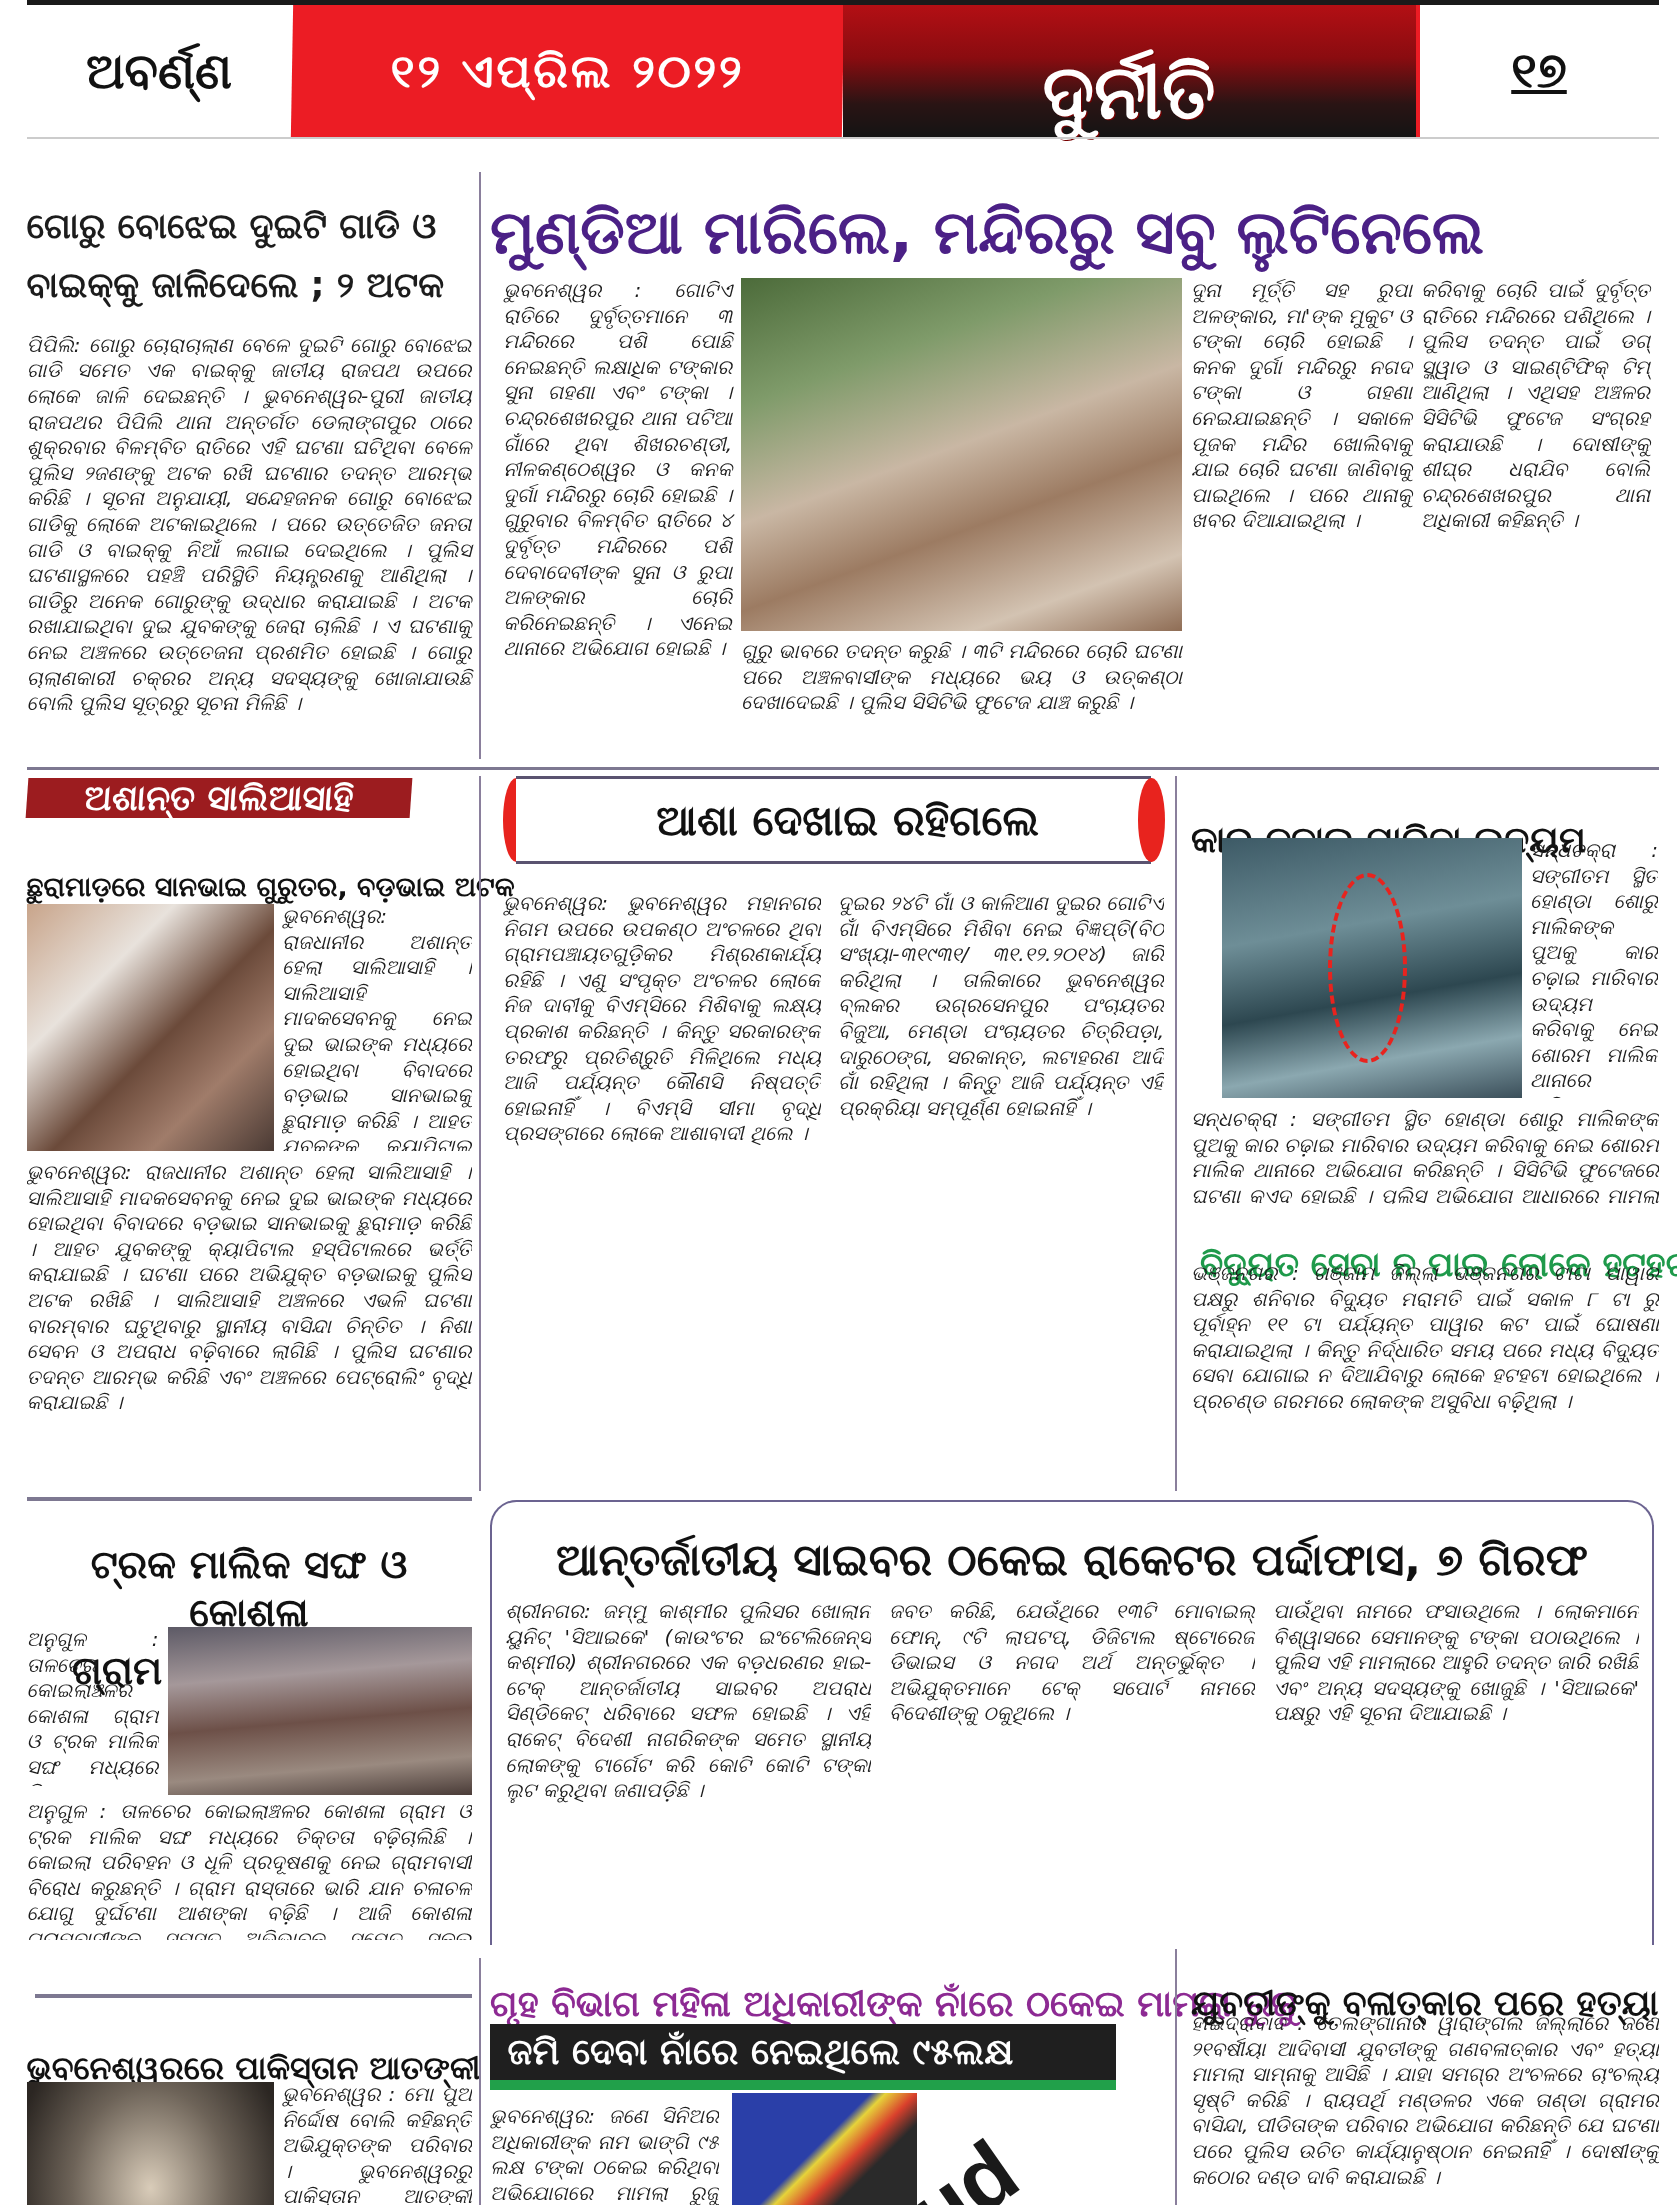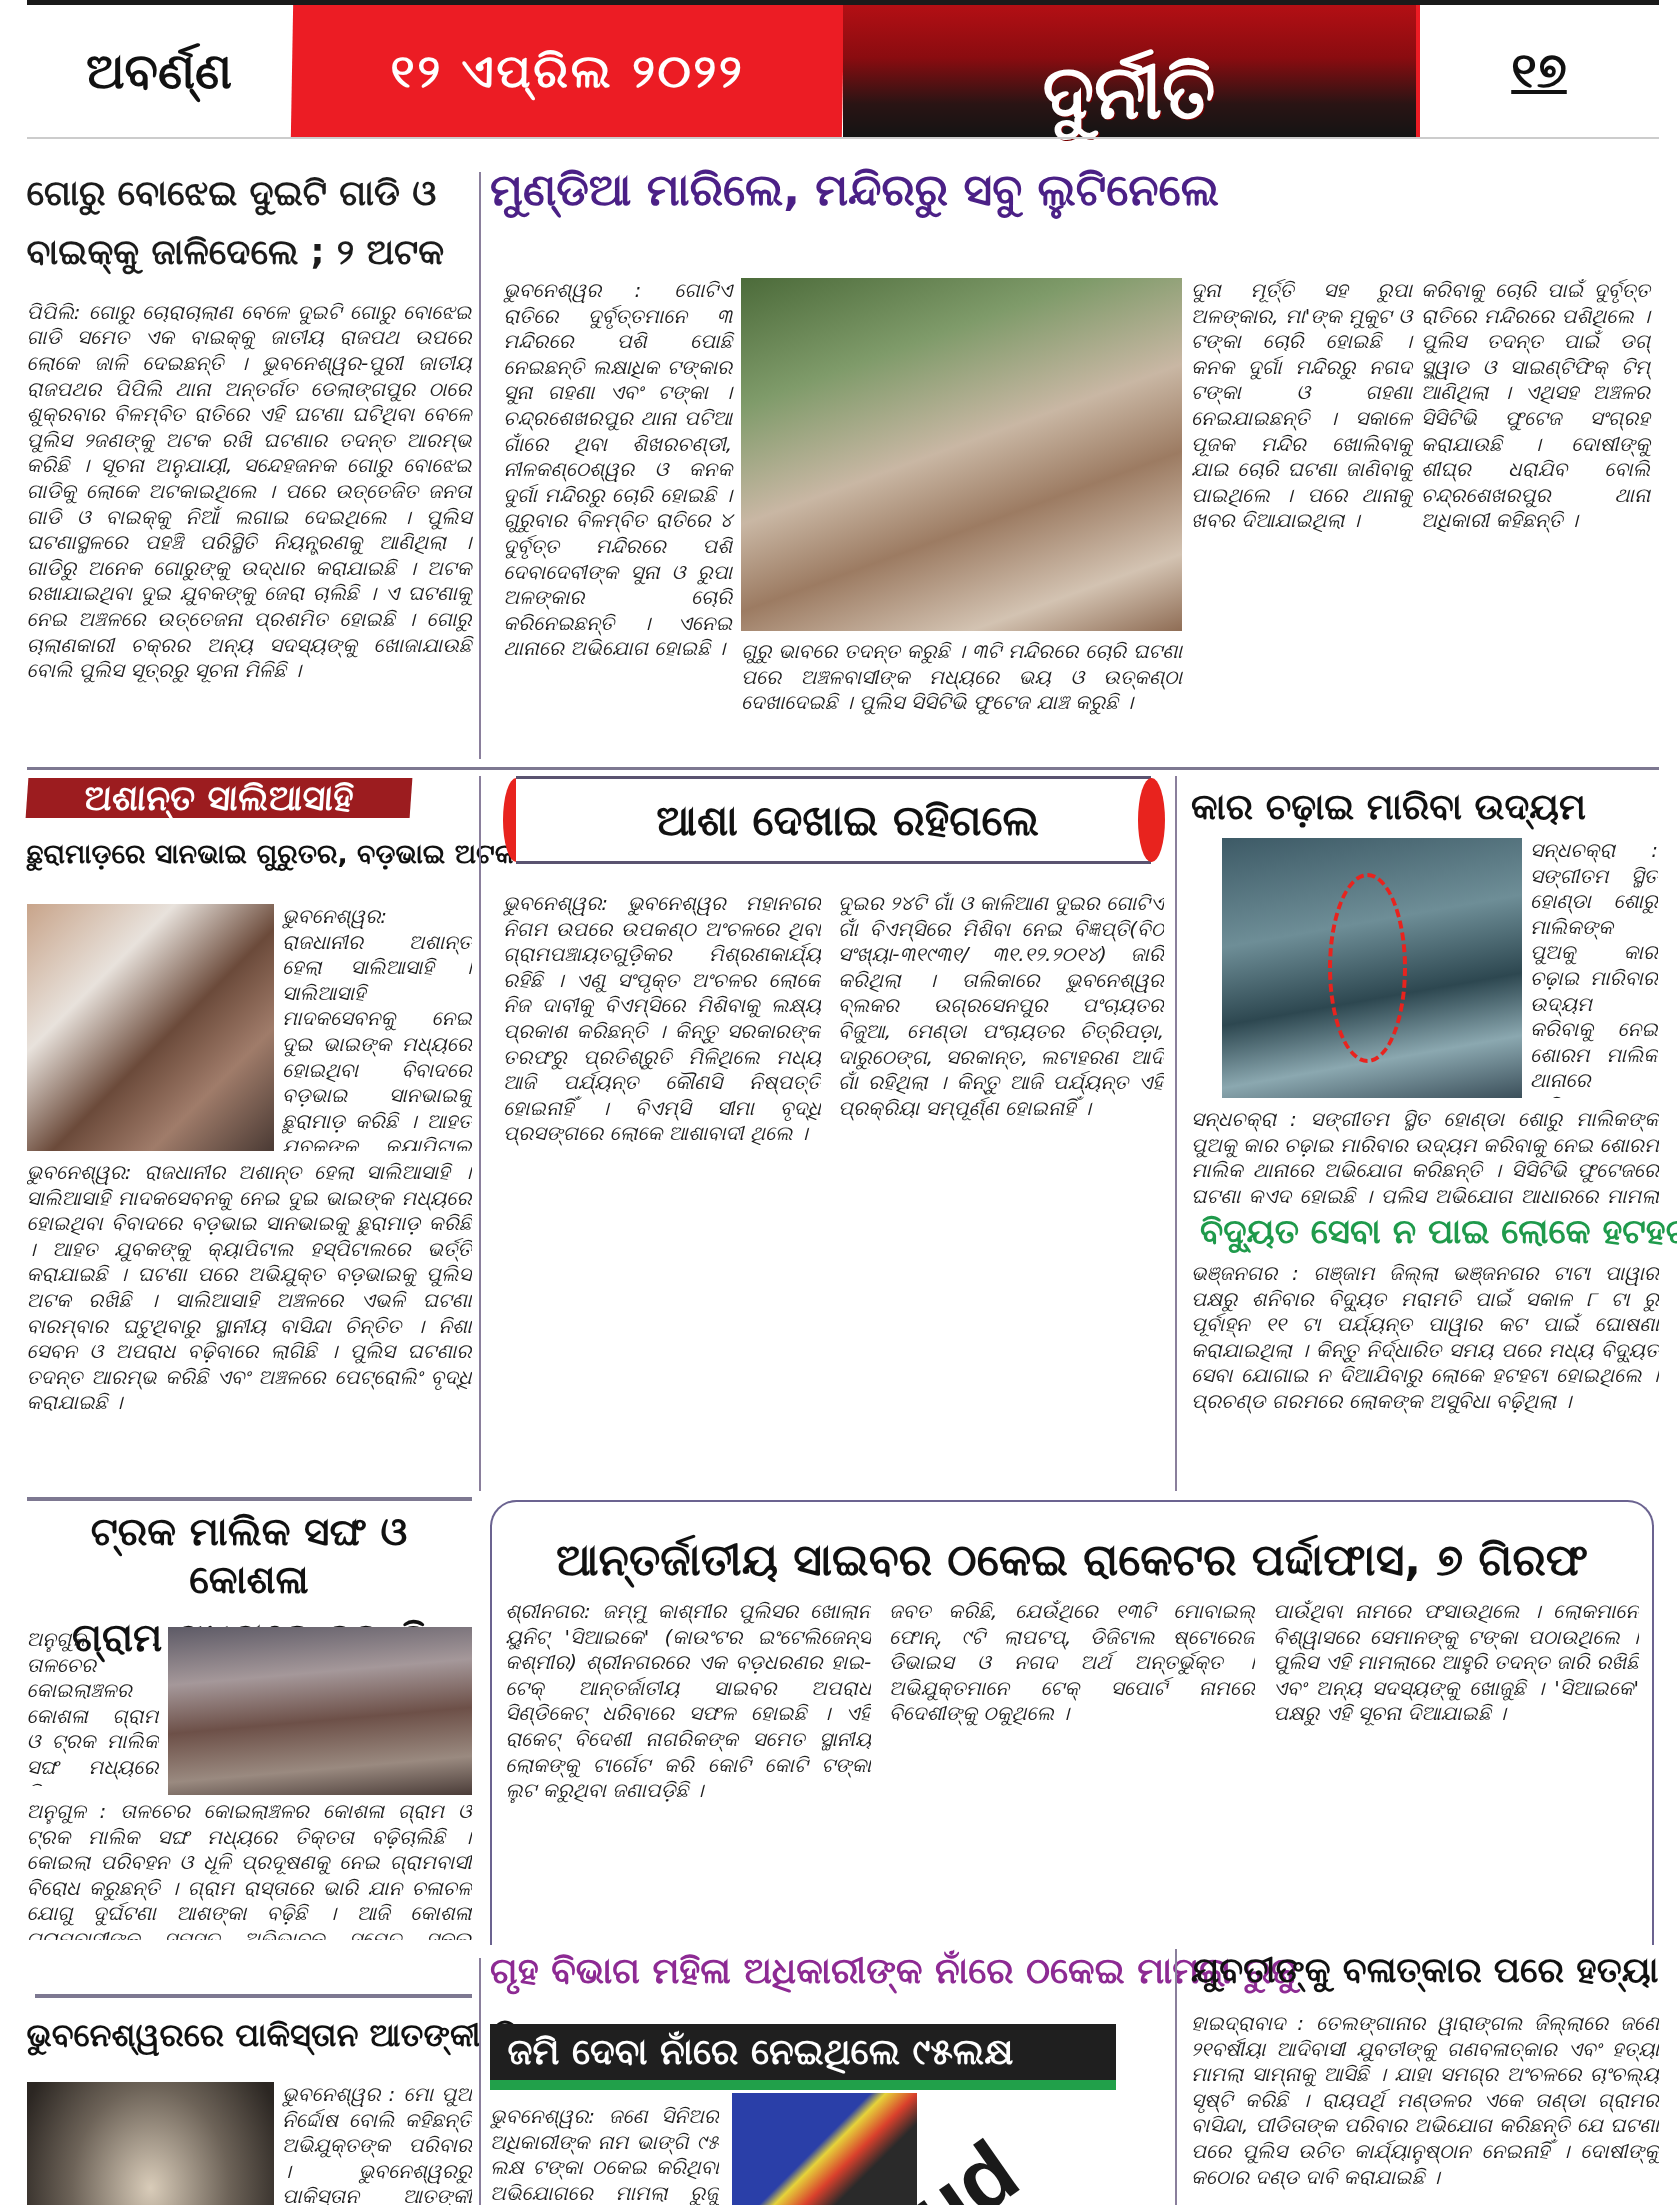"ଗୋରୁ ବୋଝେଇ ଦୁଇଟି ଗାଡି ଓ" .hl { margin-top: none -> 33px }
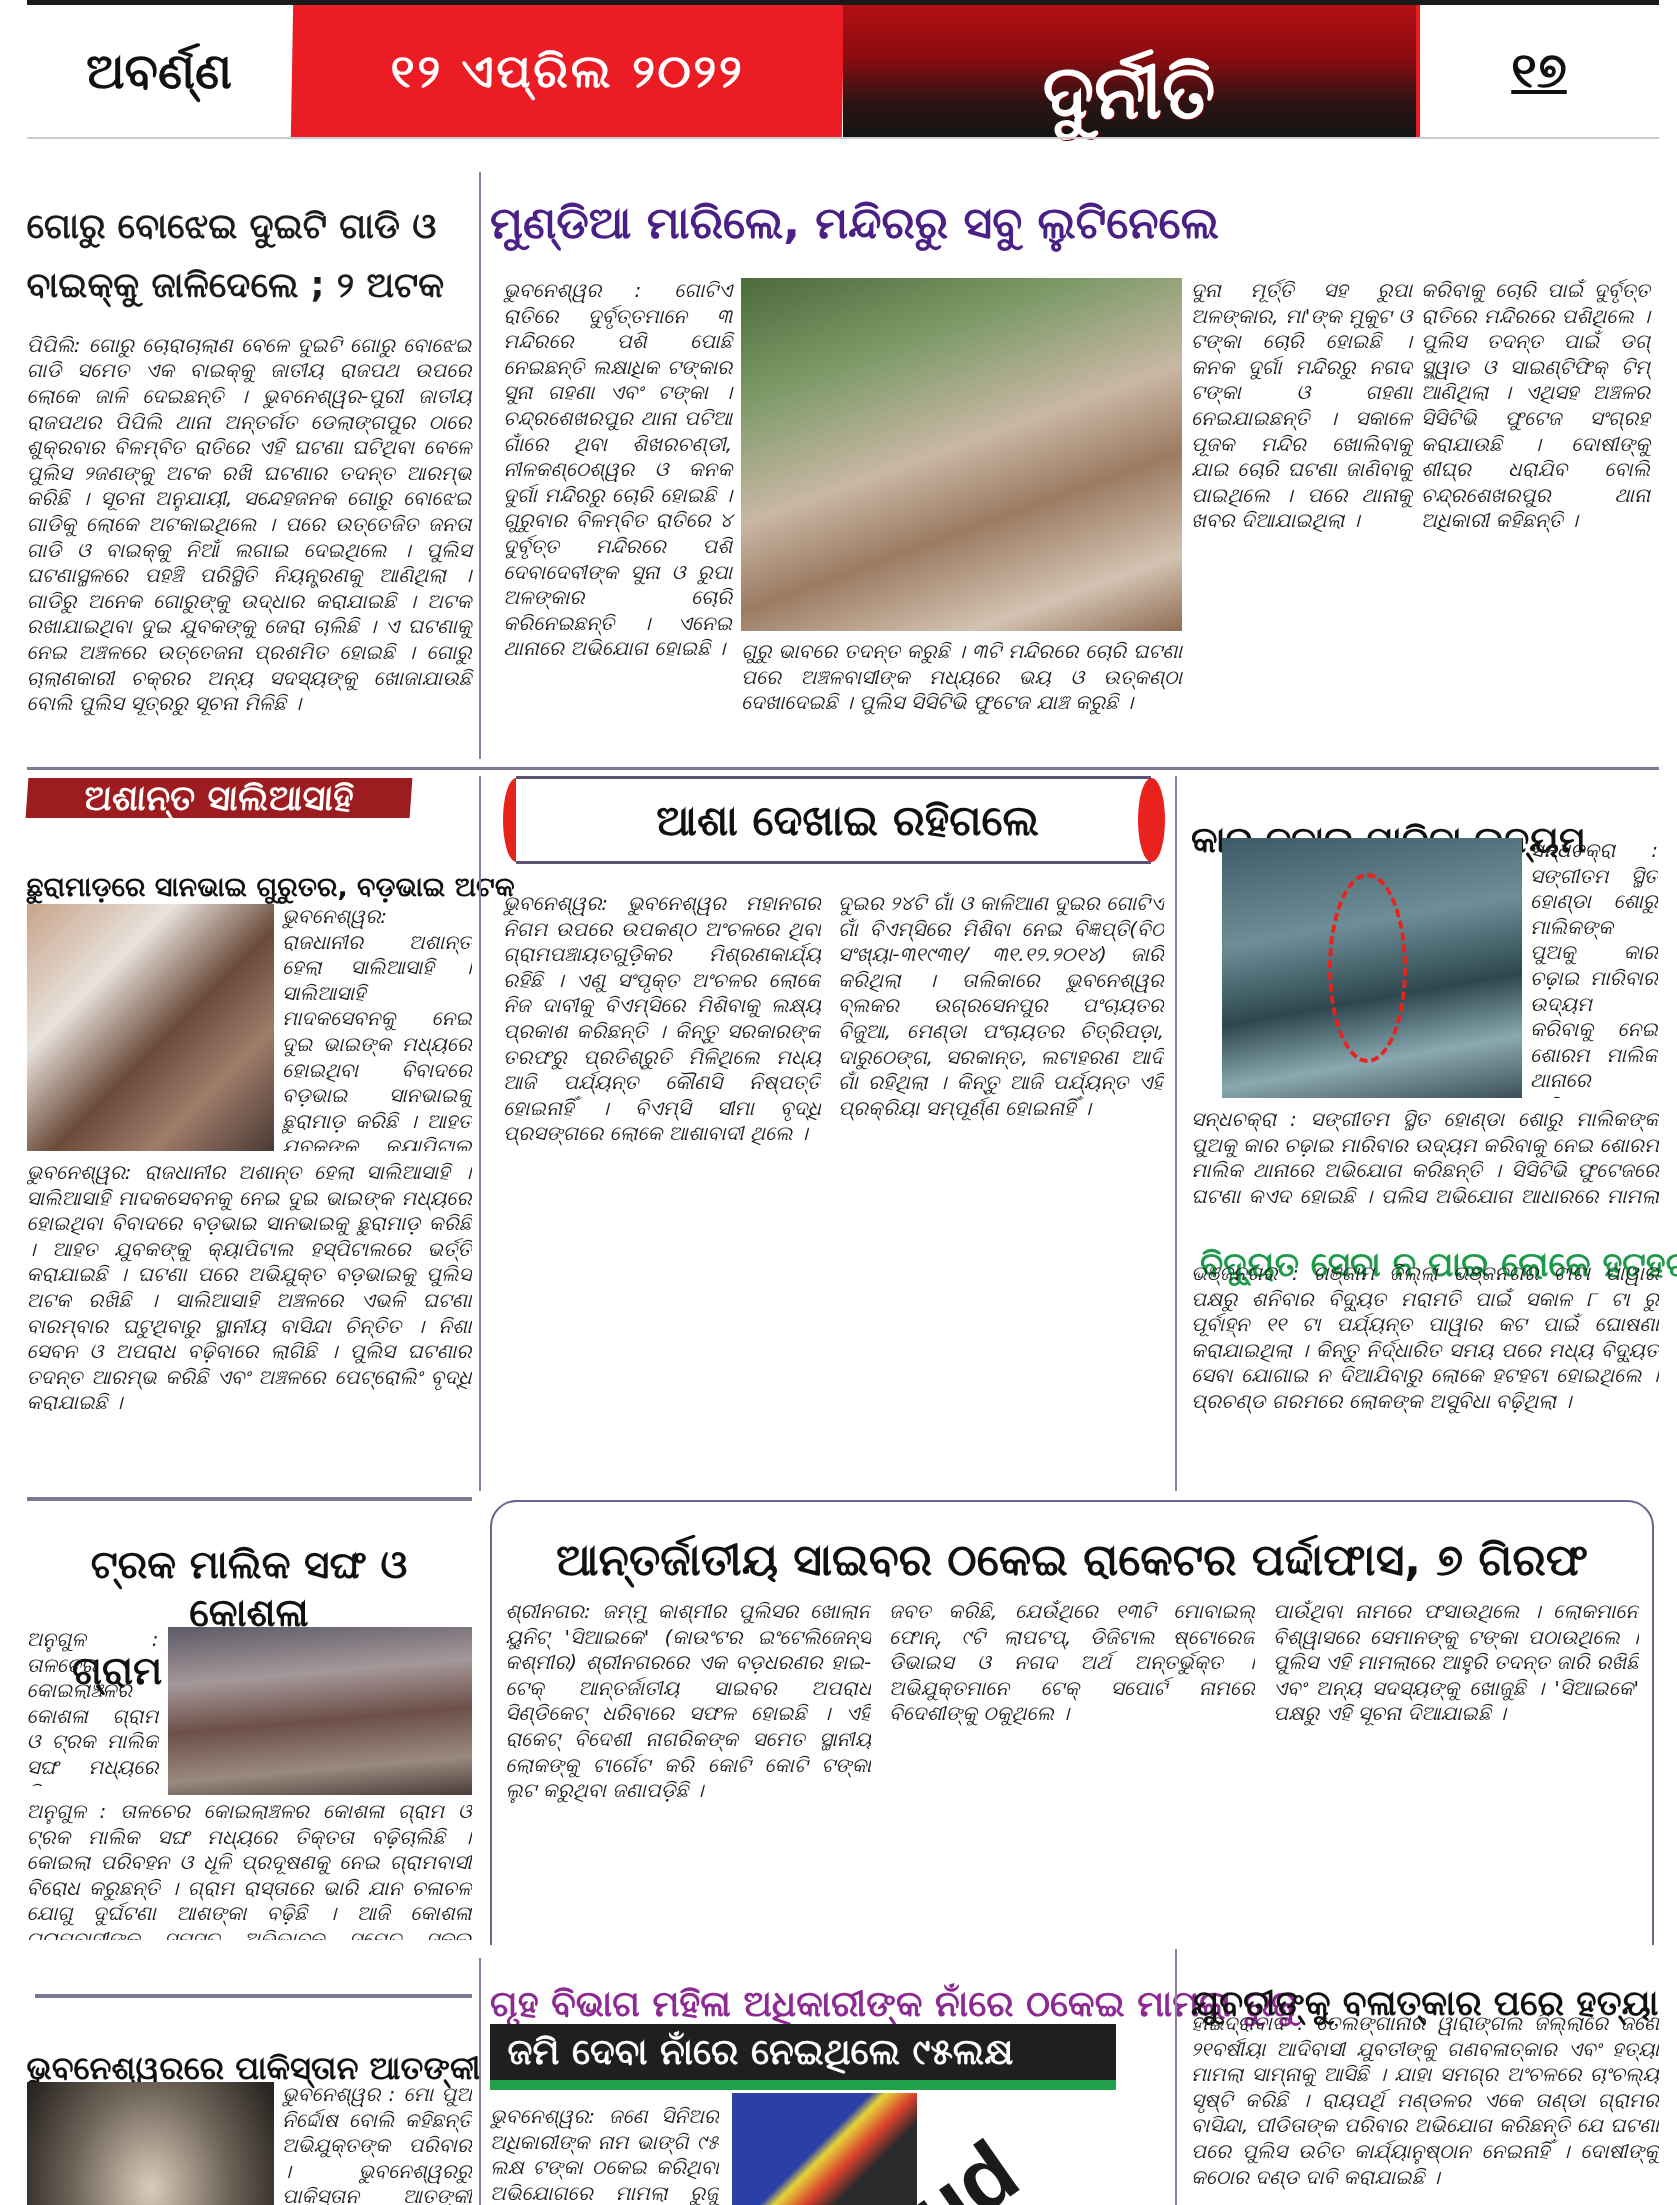"ମୁଣ୍ଡିଆ ମାରିଲେ, ମନ୍ଦିରରୁ ସବୁ ଲୁଟିନେଲେ" div.hl { font-size: 44px -> 60px }
